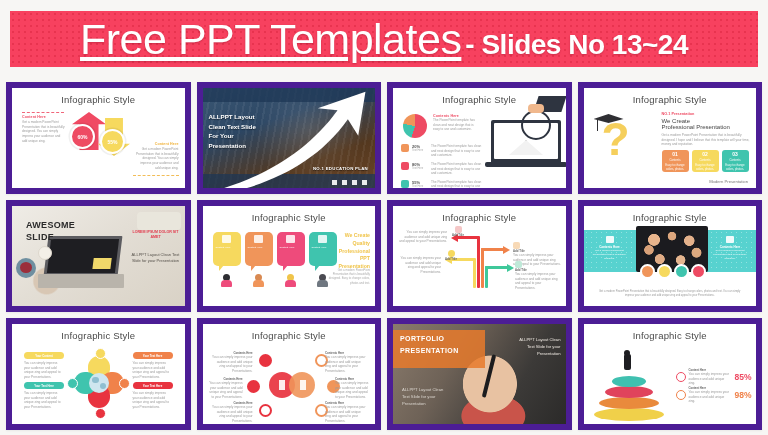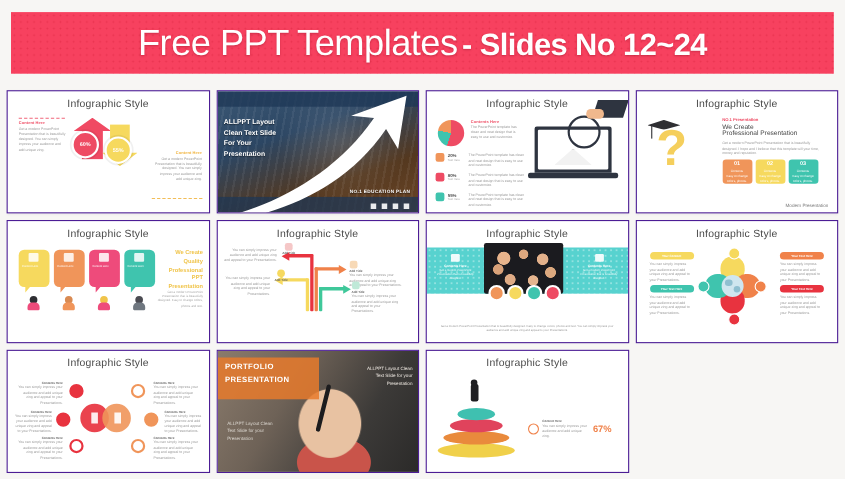"Free PPT Templates" .banner-title .t1 { font-size: 33px -> 43px; text-decoration: none -> underline }
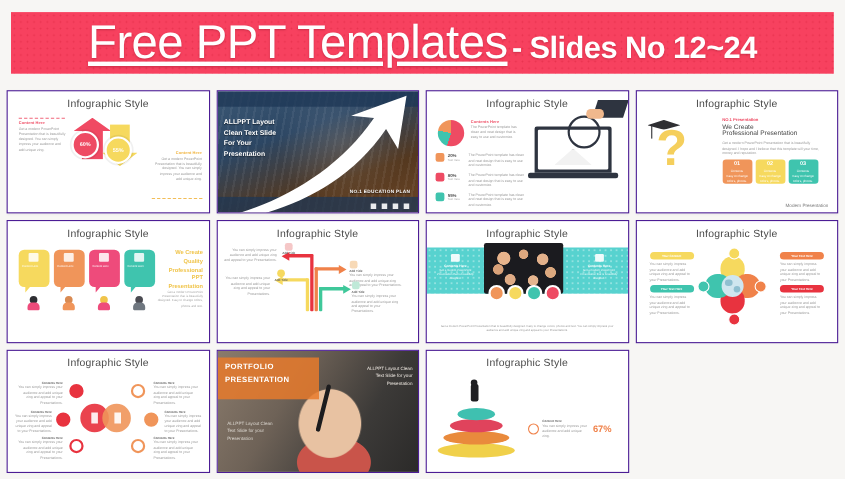"- Slides No 12~24" span.t2 { text: 12 -> 13 }
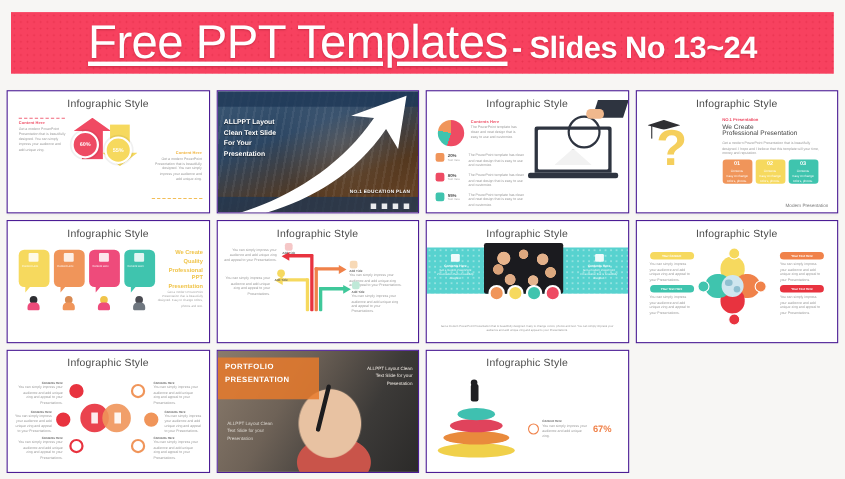"Infographic Style" .slide { border: 1px solid #4c1d95 -> 6px solid #4c1d95 }
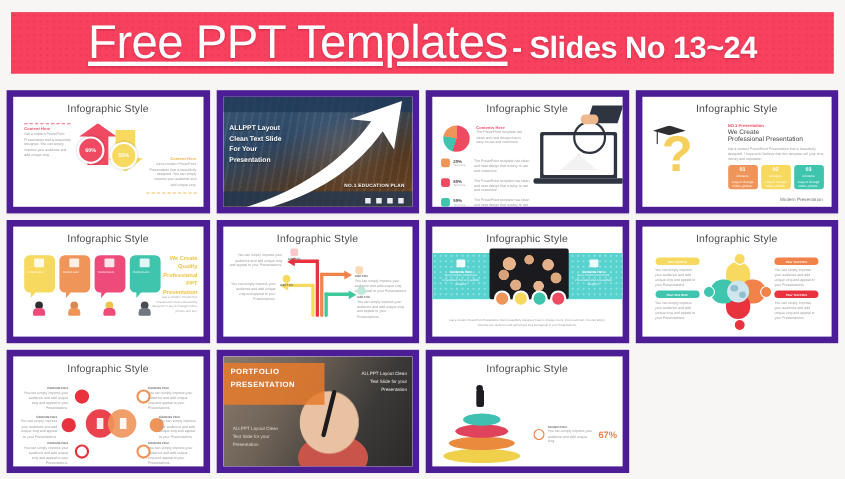"AWESOME" div.slide { html: none -> <div> <div></div> <div> <div></div> <div></div> </div> <div></div> <div></div> <div></div> <div></div> <div></div> <div>AWESOME</div> <div>SLIDE</div> <div>LOREM IPSUM DOLOR SIT AMET</div> <div>ALLPPT Layout Clean Text Slide for your Presentation</div> </div> }
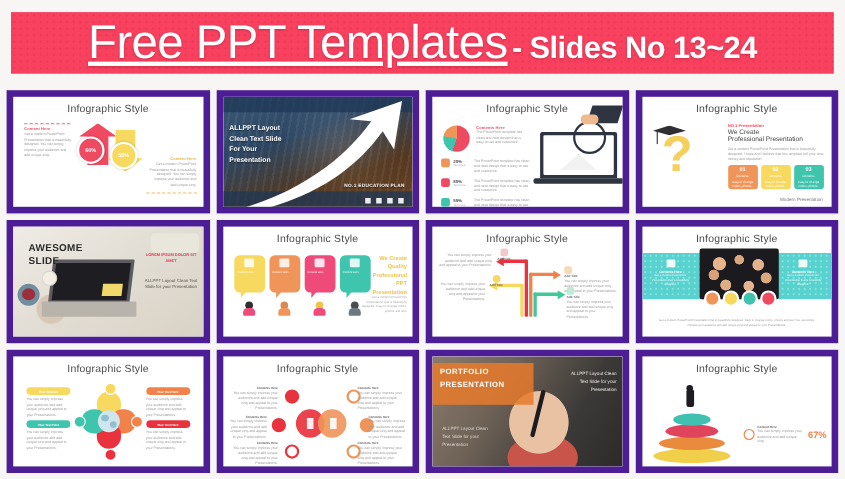"85%" div.pctrow { html: none -> <div> <div></div> <div> <div>Content Here</div> <div>You can simply impress your audience and add unique zing.</div> </div> <div>85%</div> </div> }
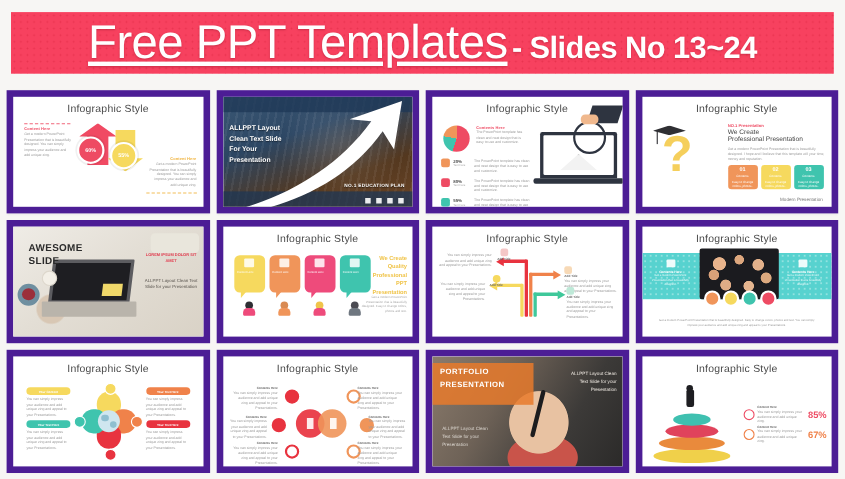"67%" div.pct { text: 67% -> 98% }
